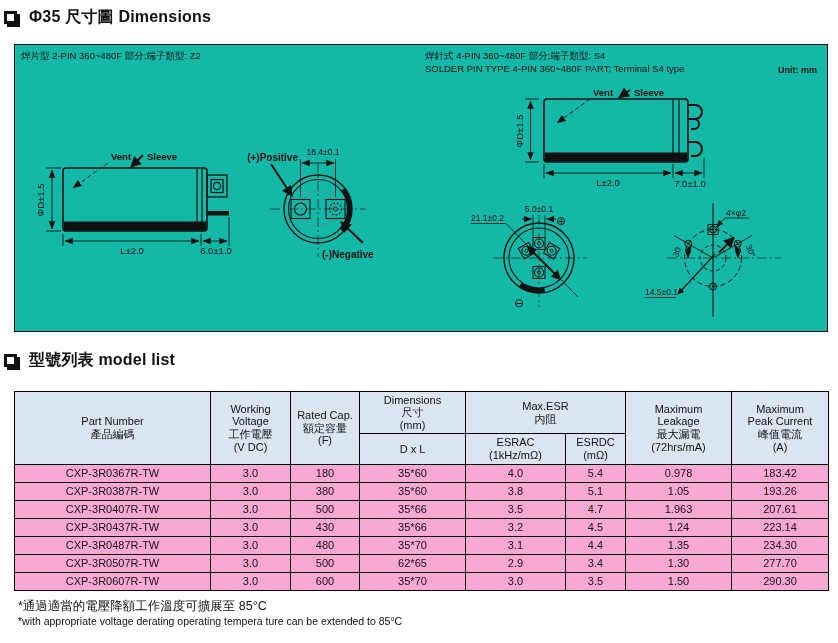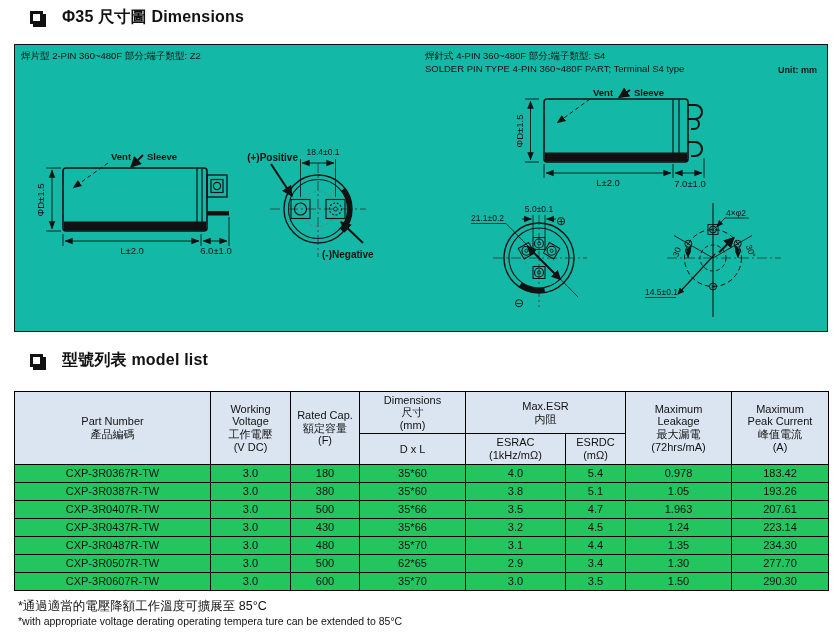"Φ35 尺寸圖 Dimensions" .sec-head { gap: 19px -> 12px; left: 30px -> 4px }
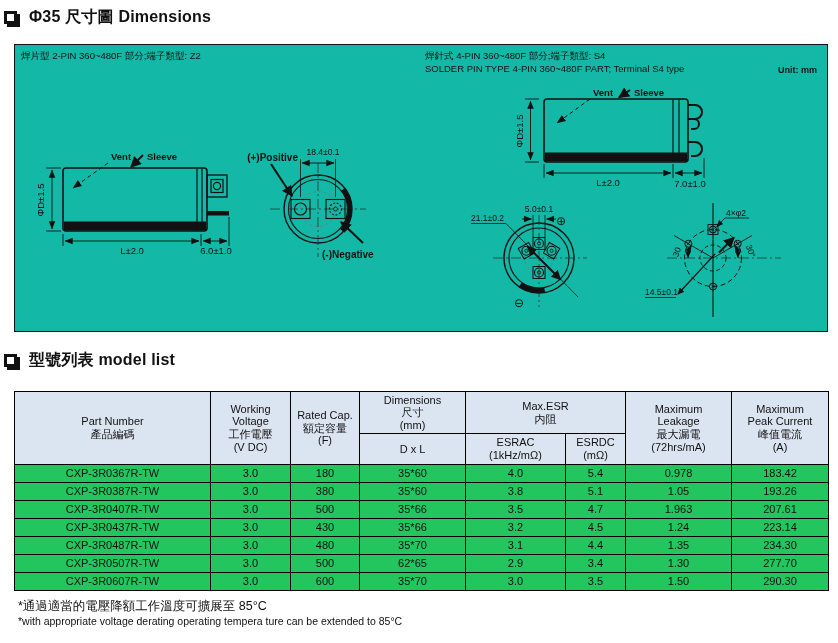"CXP-3R0367R-TW" .model-table tbody td { background: #22c55e -> #f9a8d4 }
